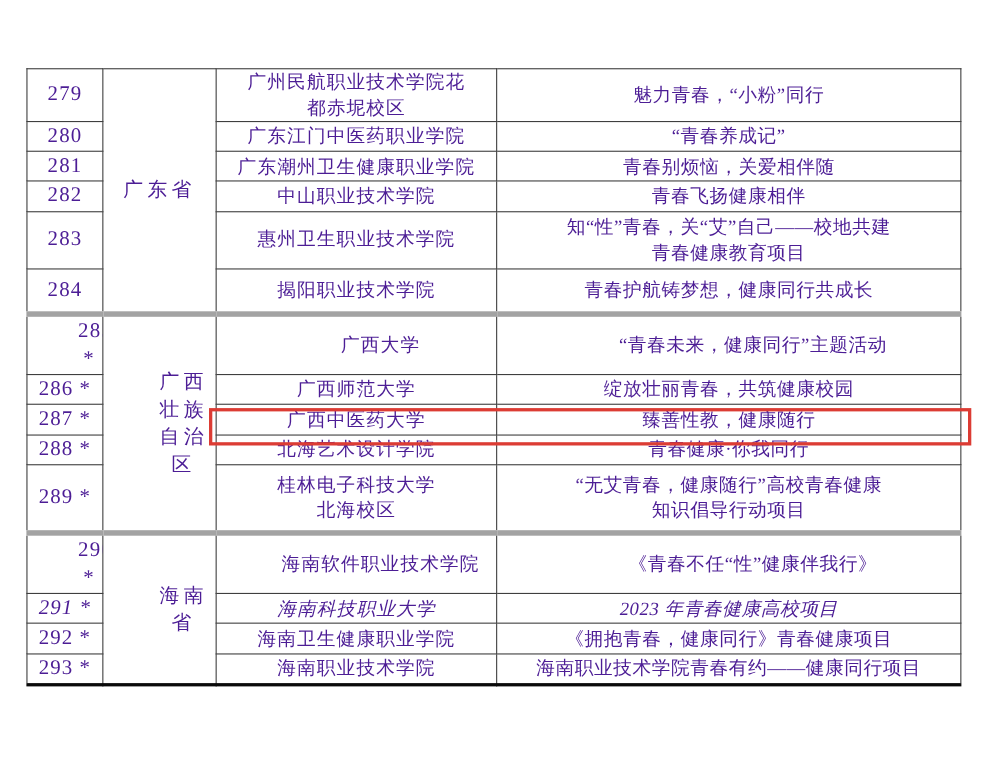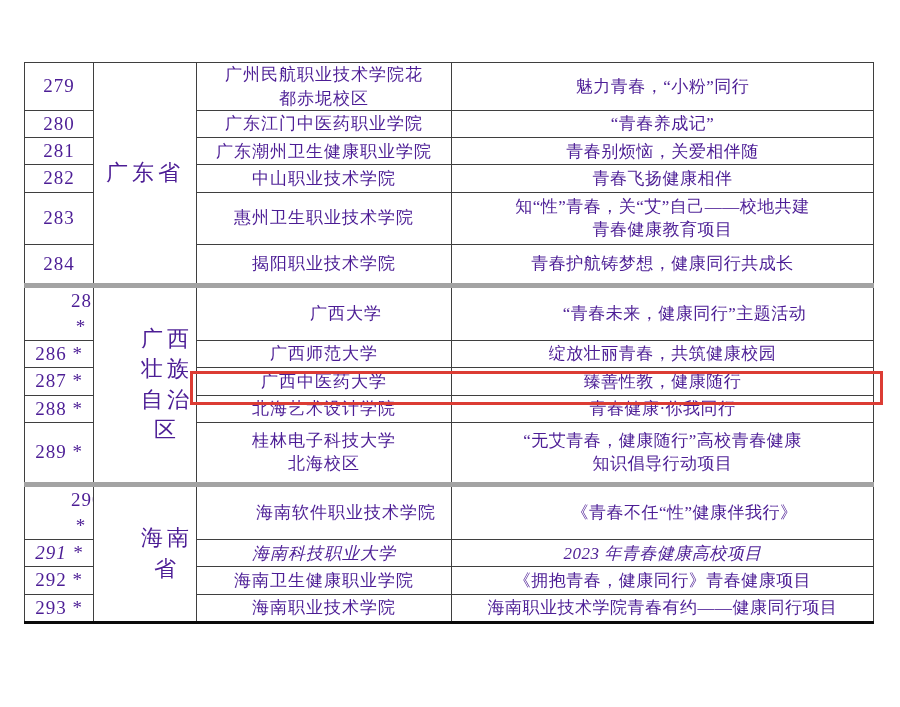"广东省" .col-province { font-size: 22px -> 18px }
